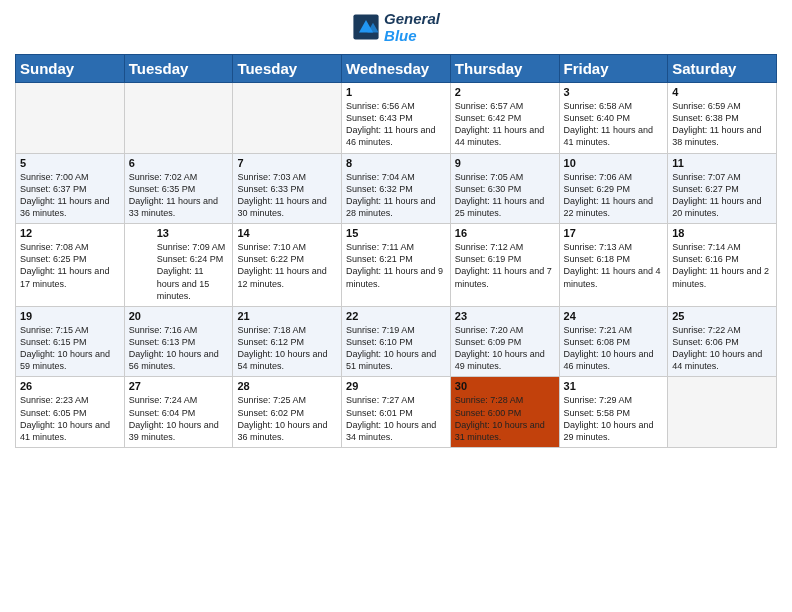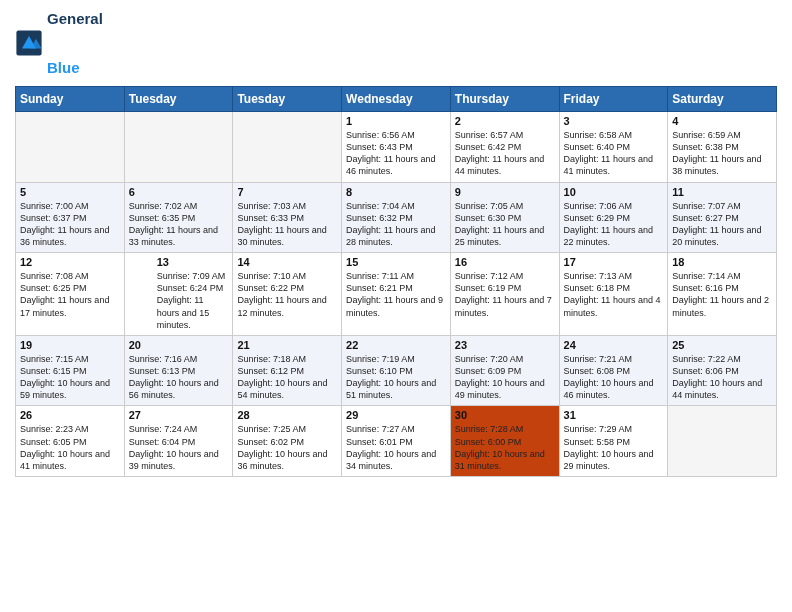"General" .header { font-style: none -> italic; justify-content: flex-start -> center }
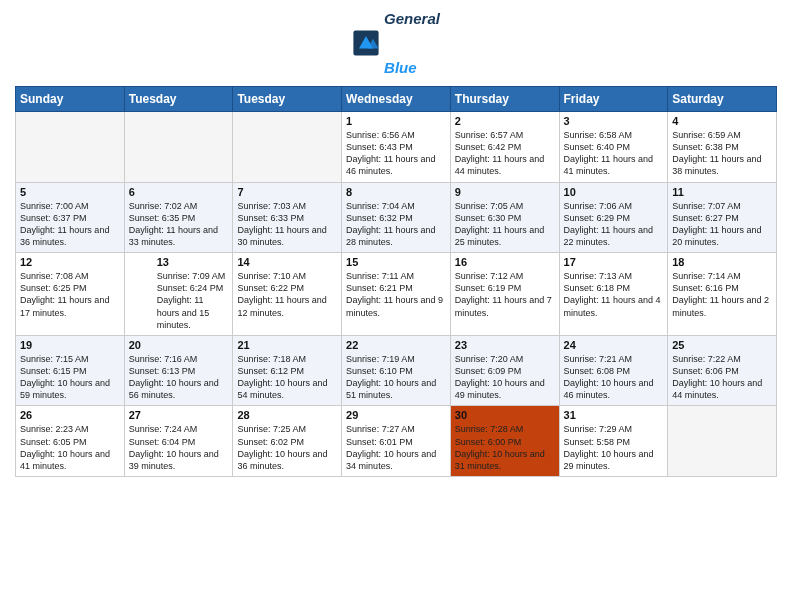"Blue" div { margin-top: 32px -> none }
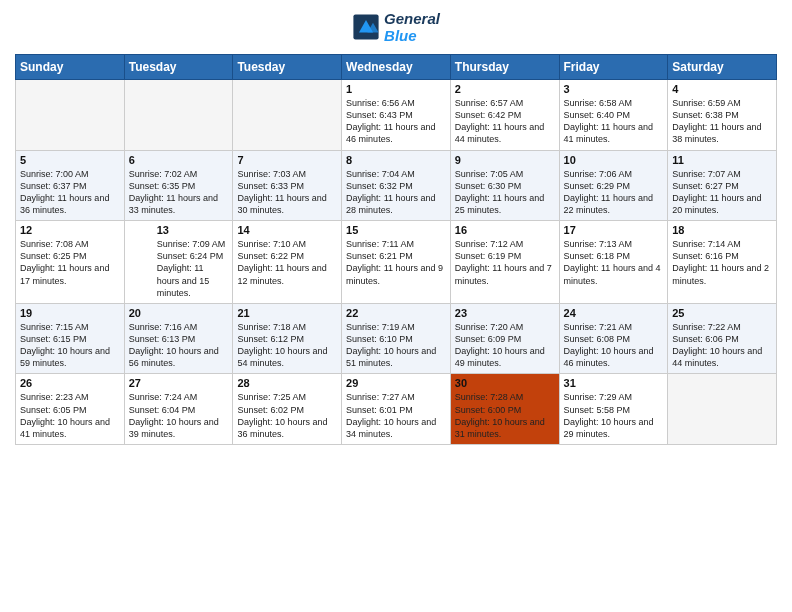"Sunday" .calendar th { font-size: 12px -> 15px }
